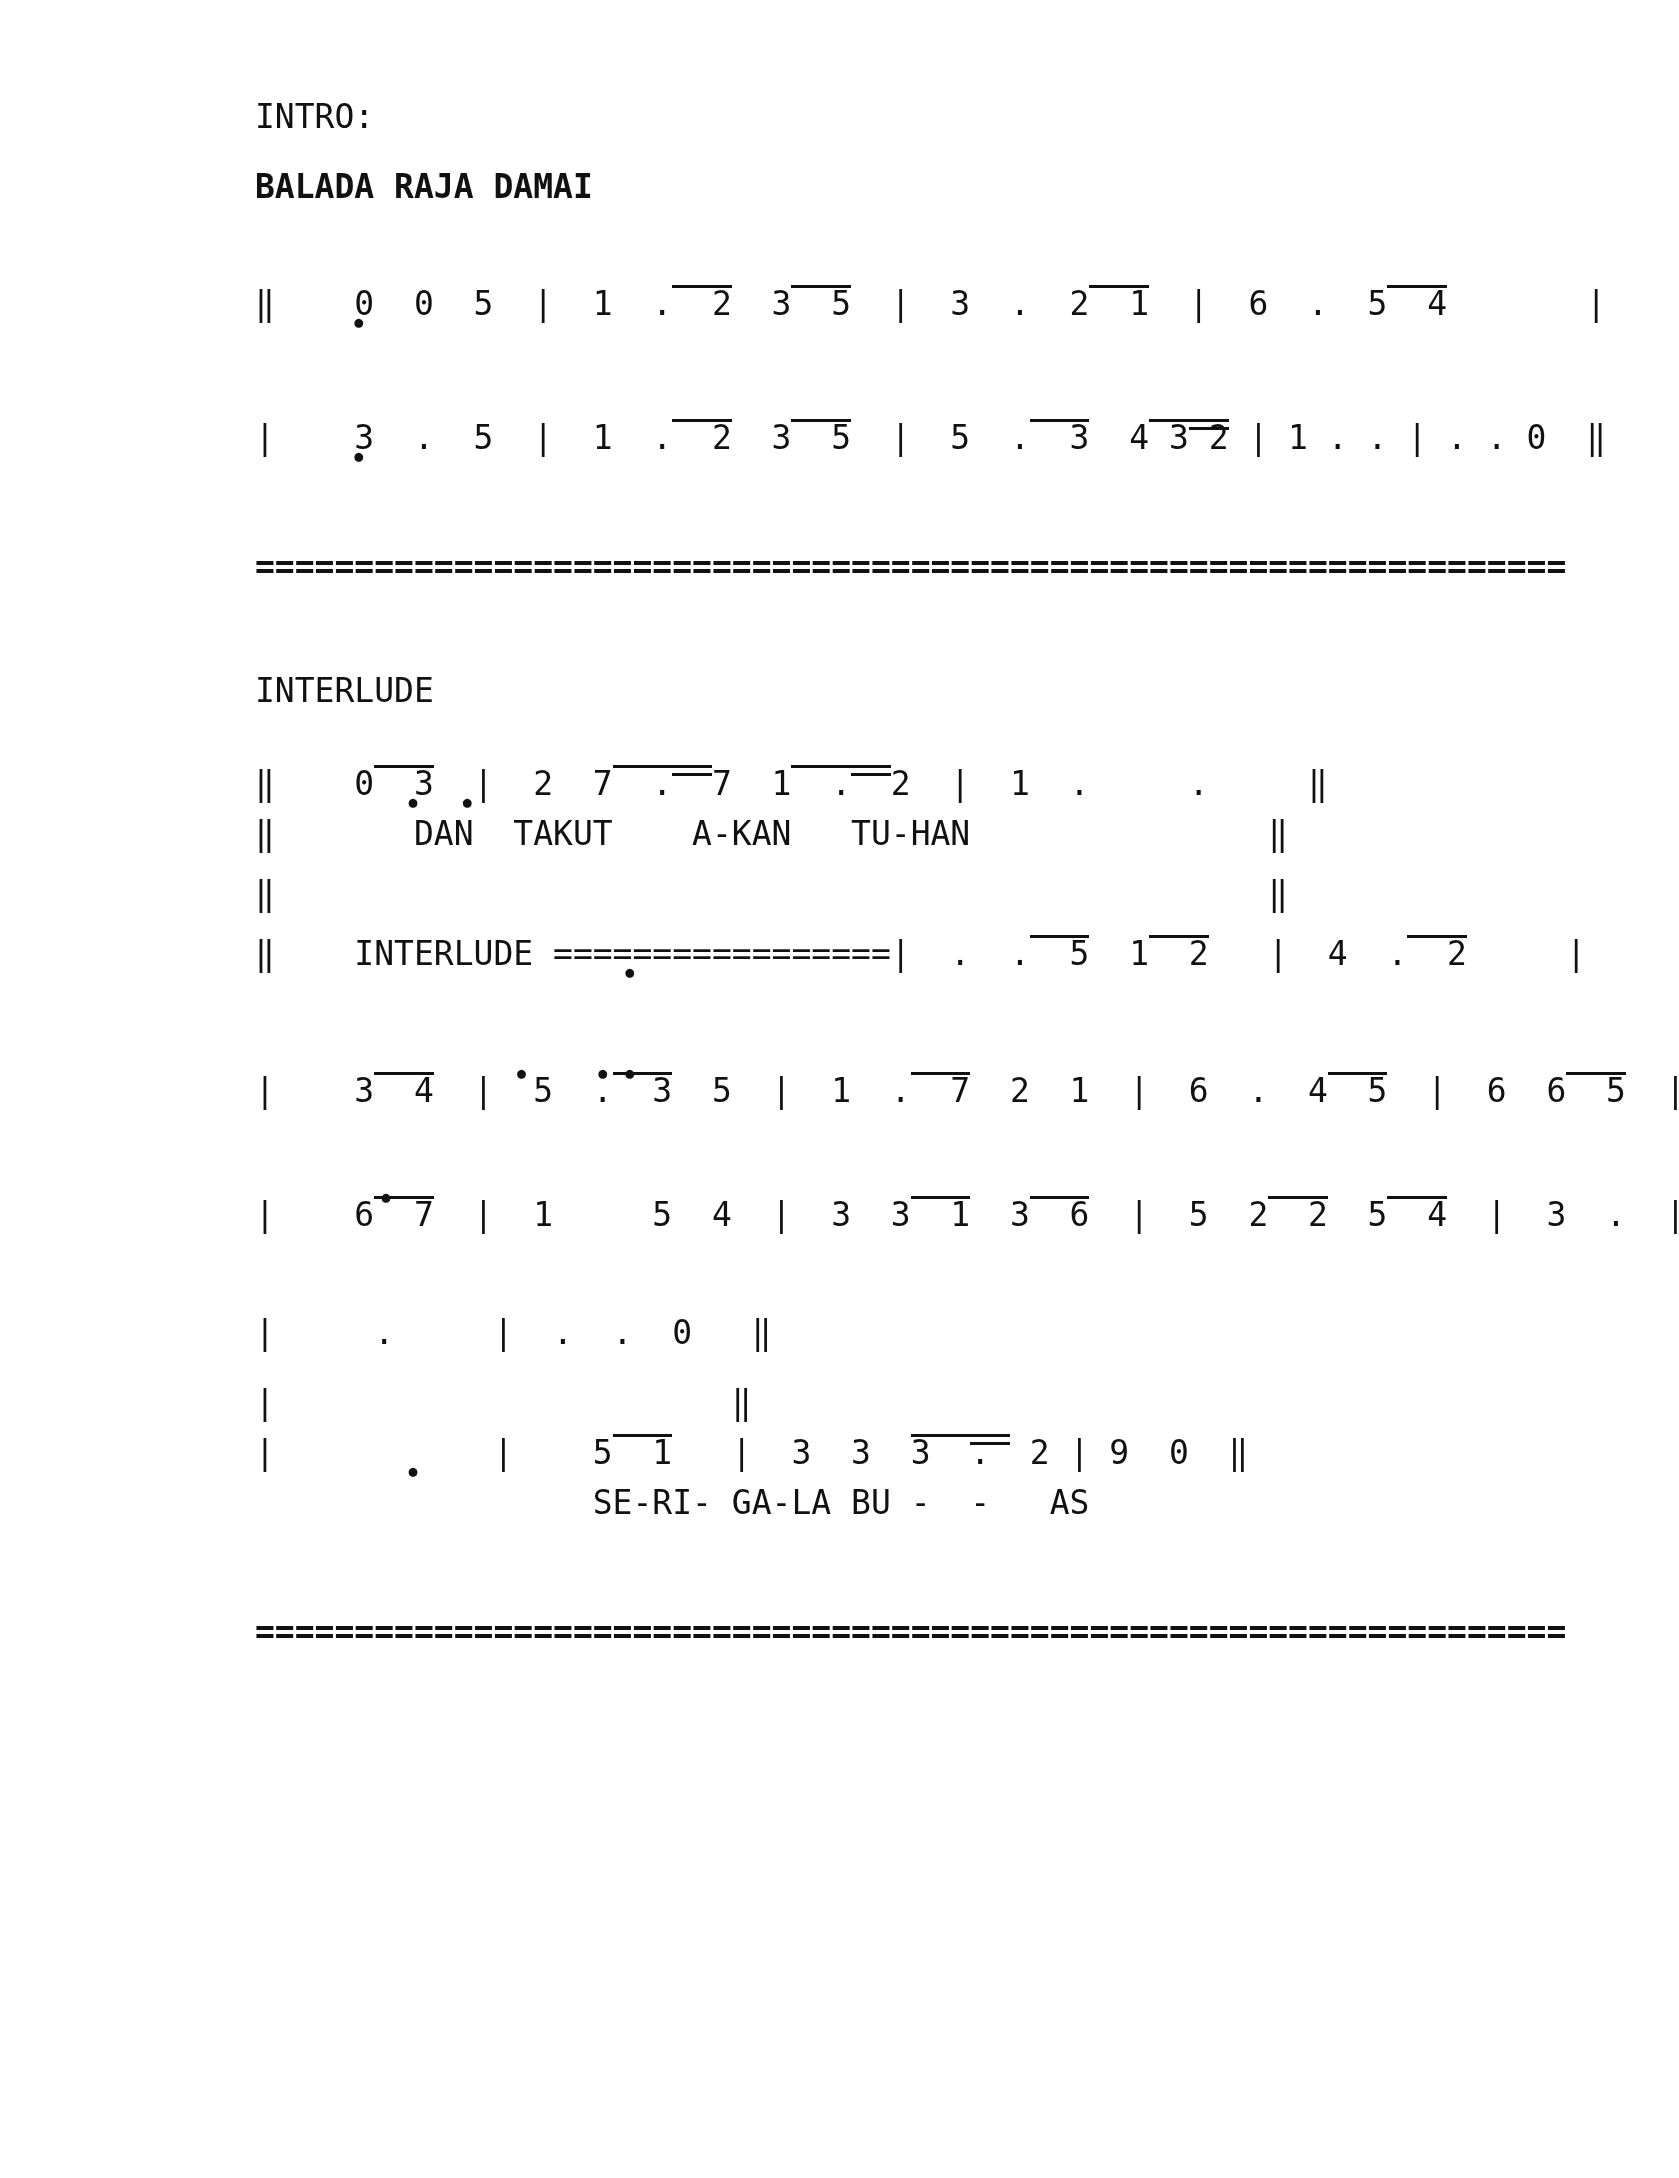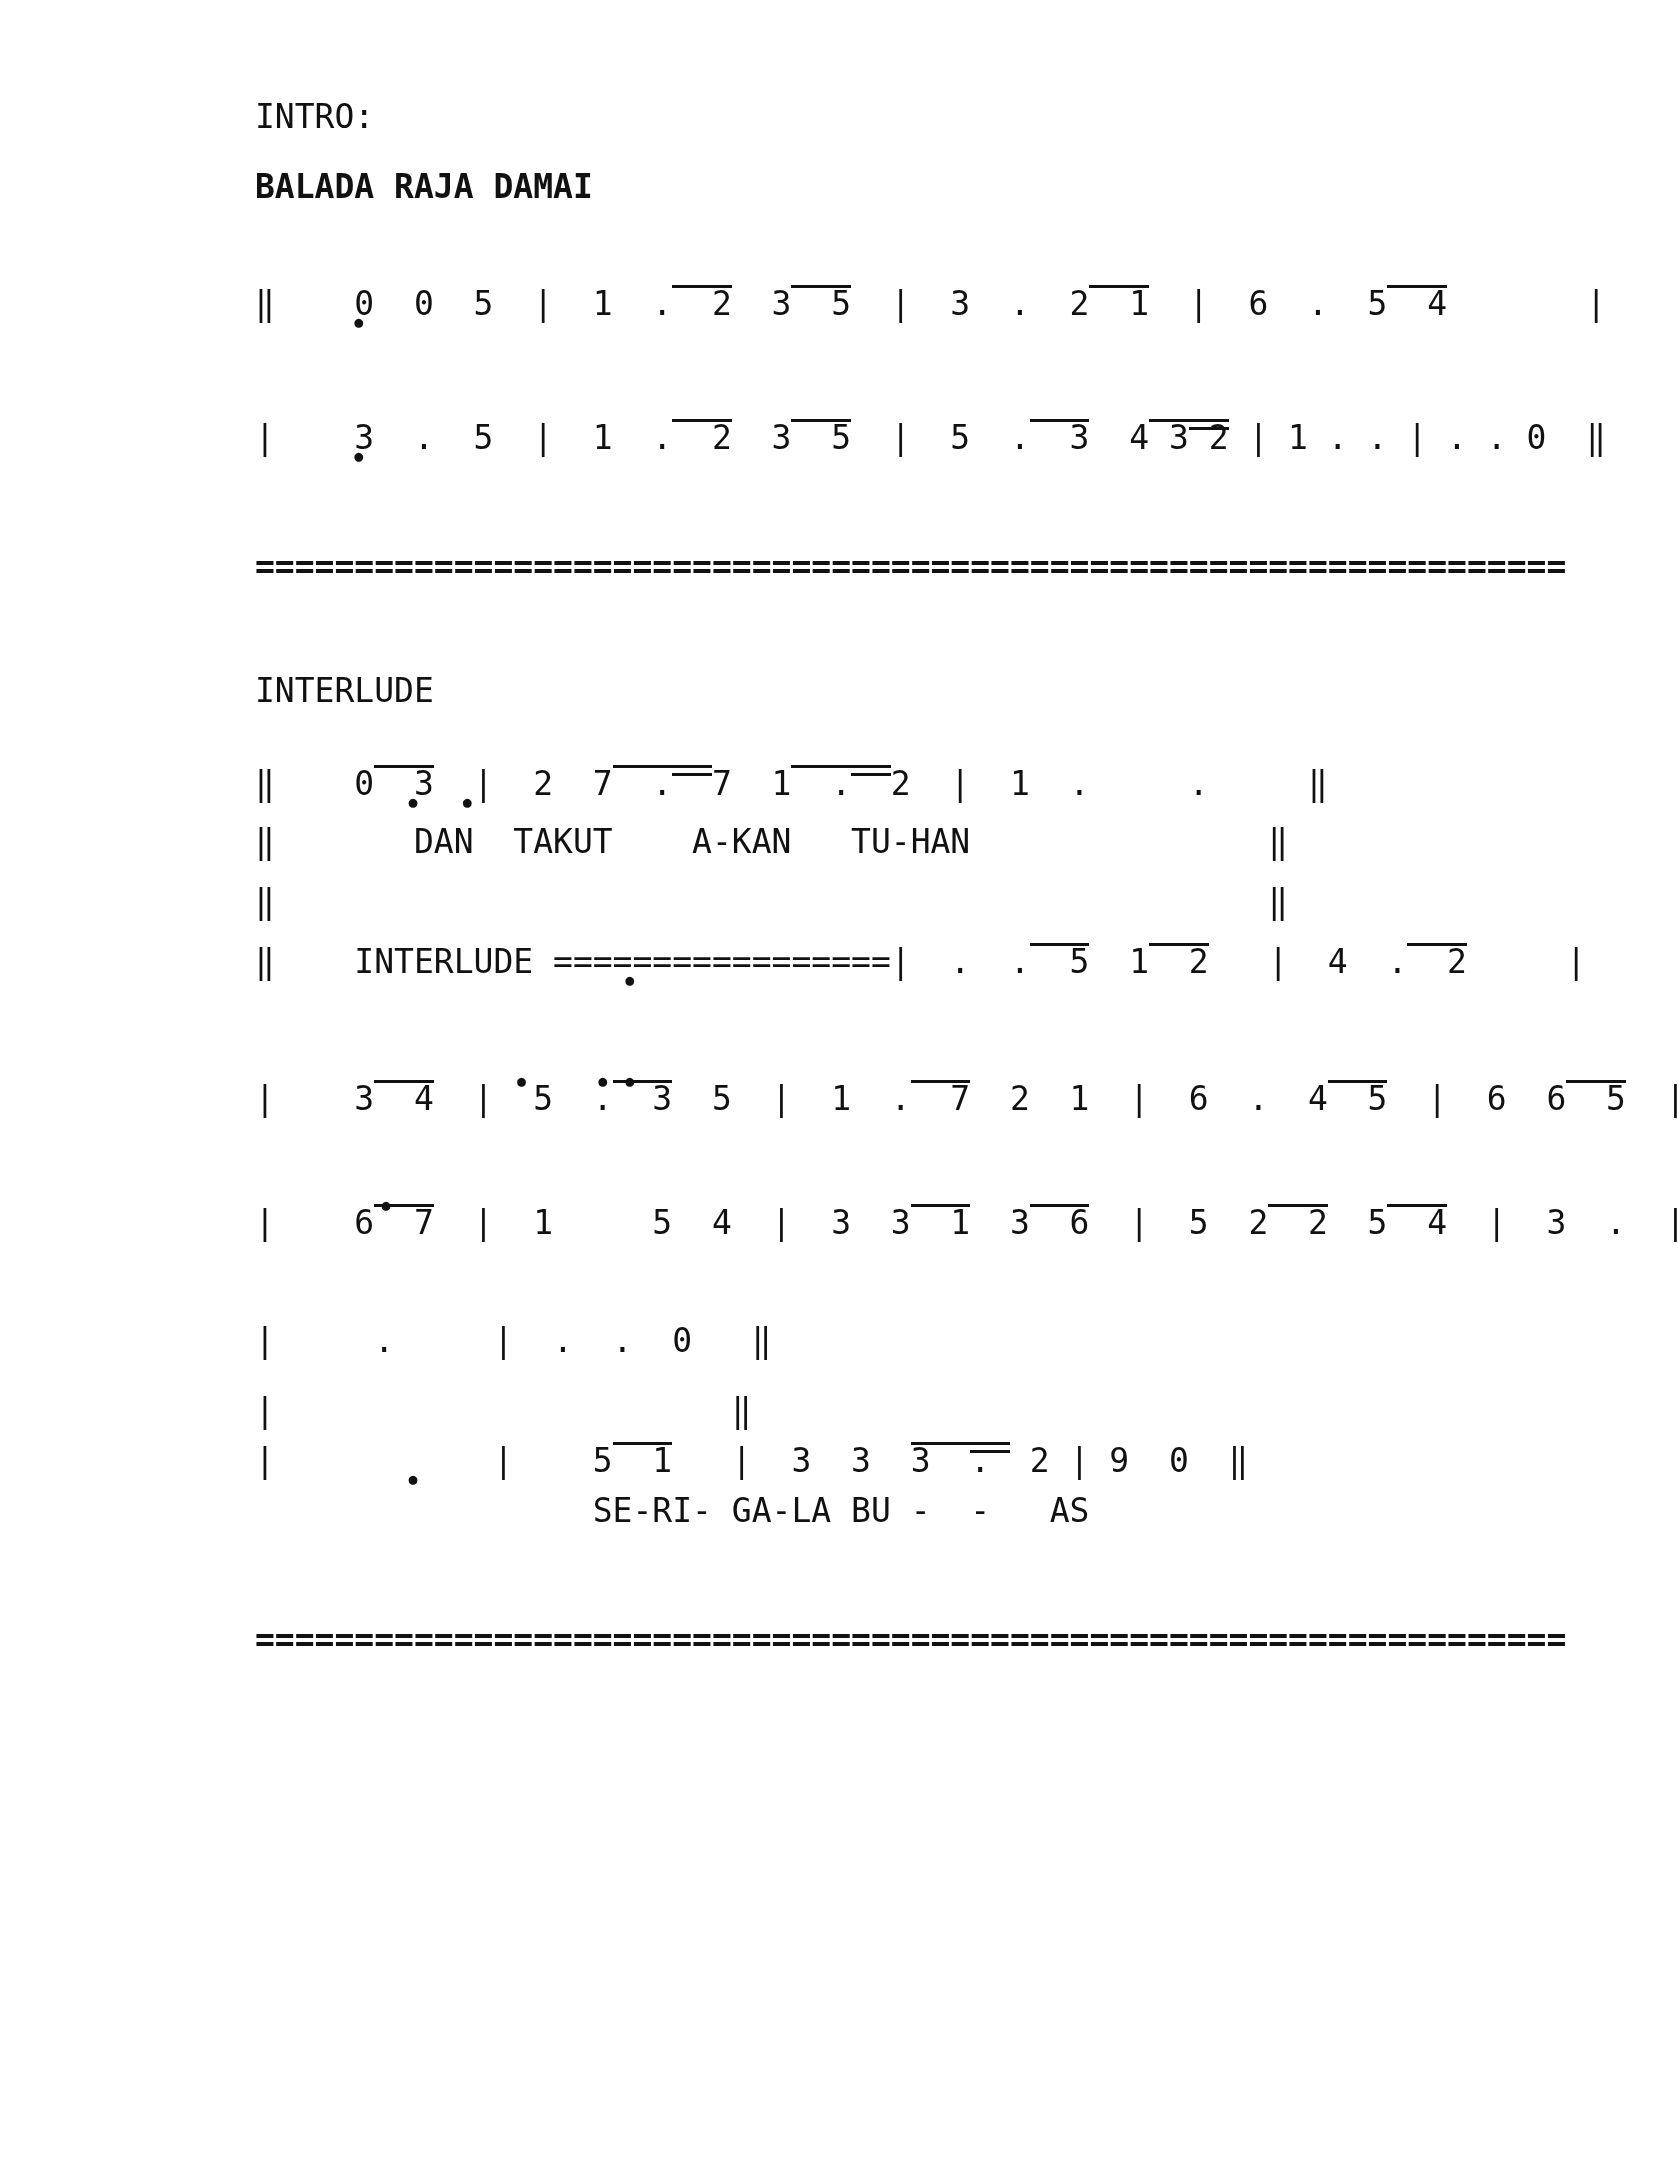"‖ DAN TAKUT A-KAN TU-HAN" div.row { margin-top: 18px -> 10px }
